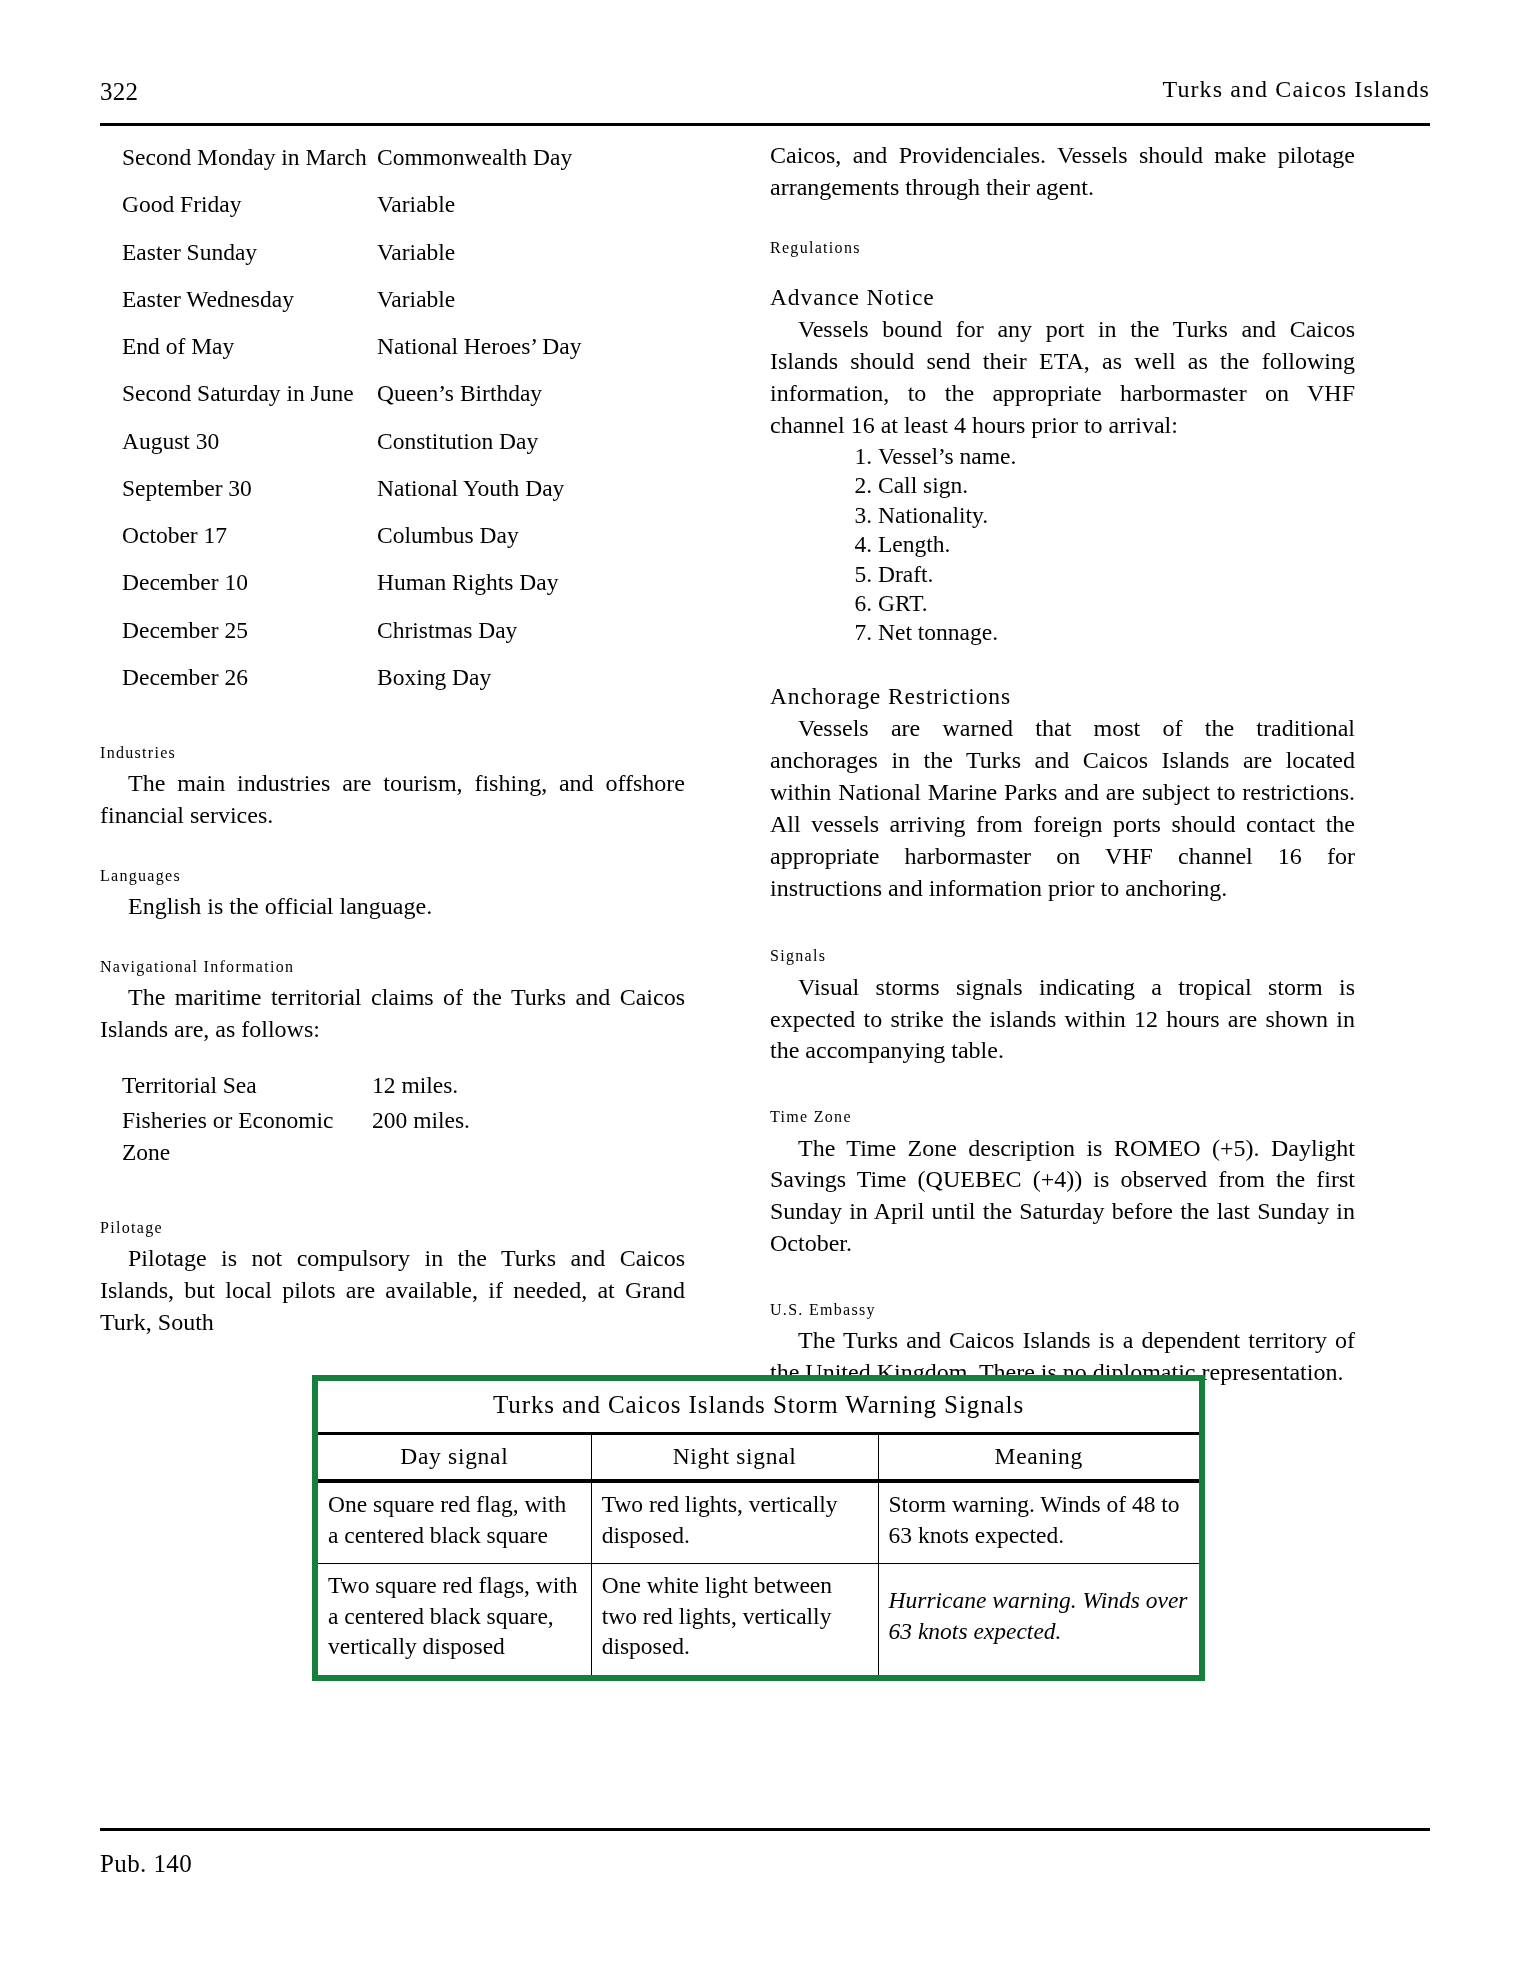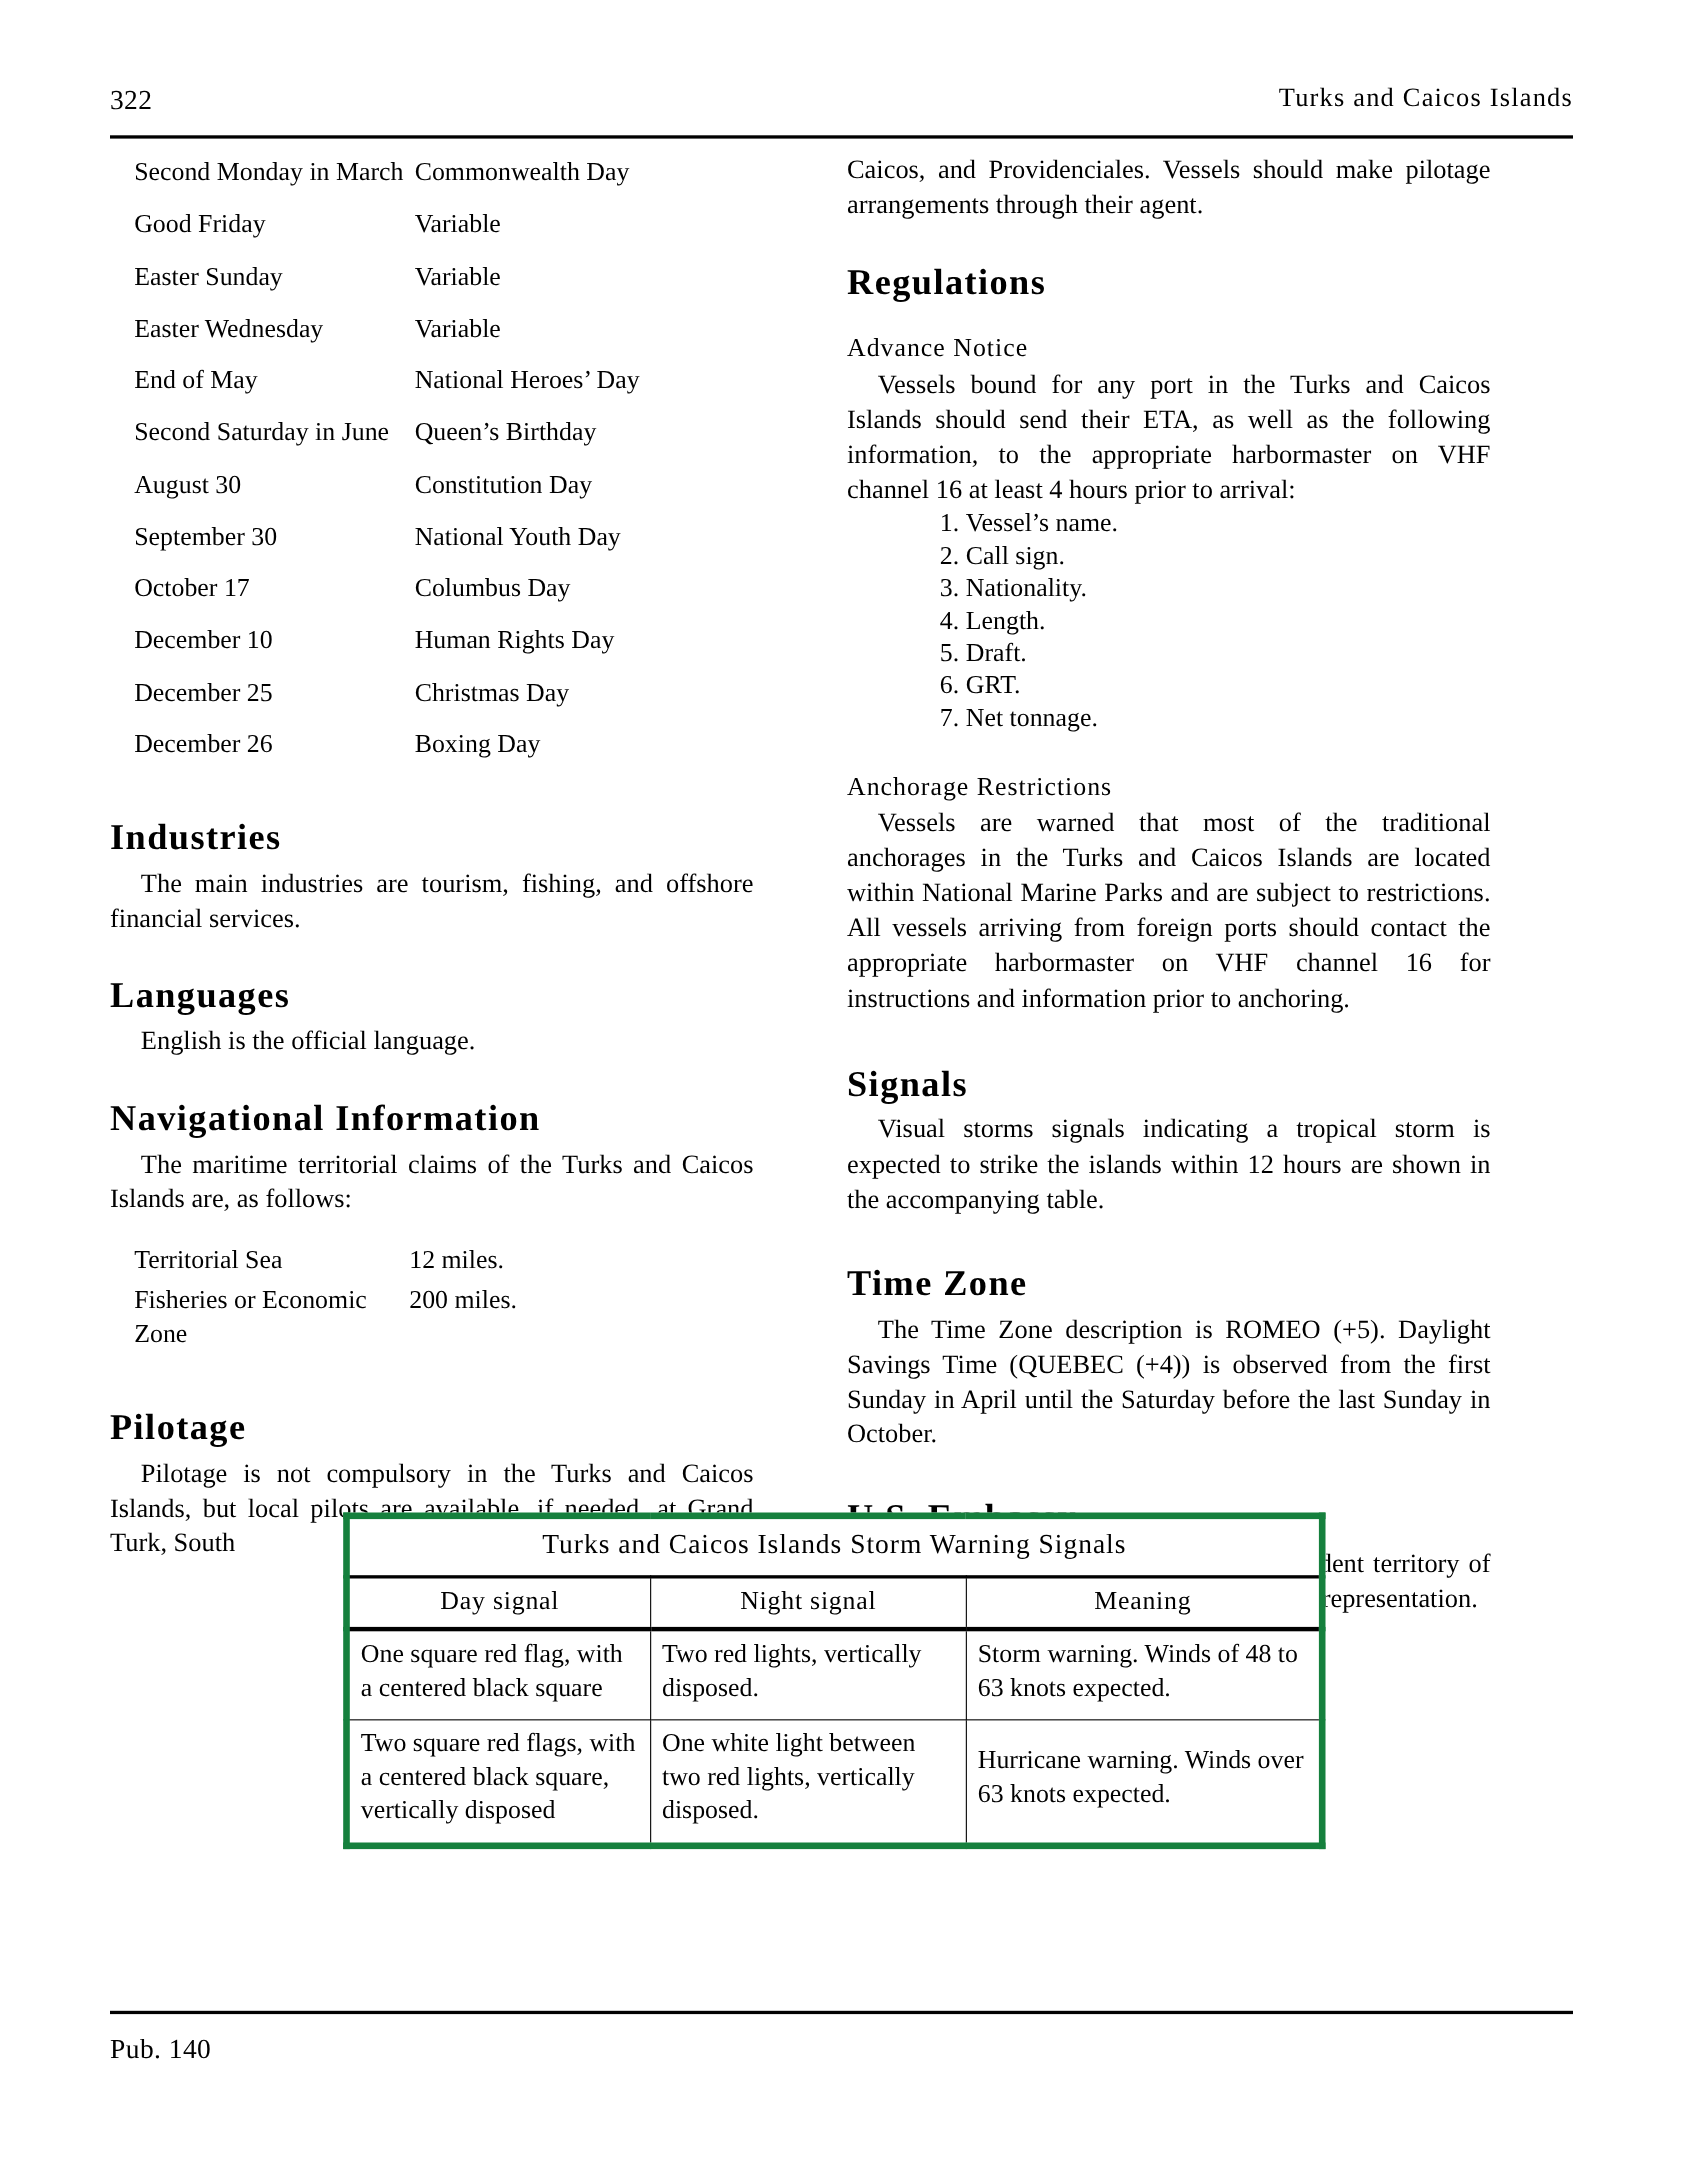"Regulations" h2.sec { font-size: 33px -> 16px; font-weight: bold -> normal }
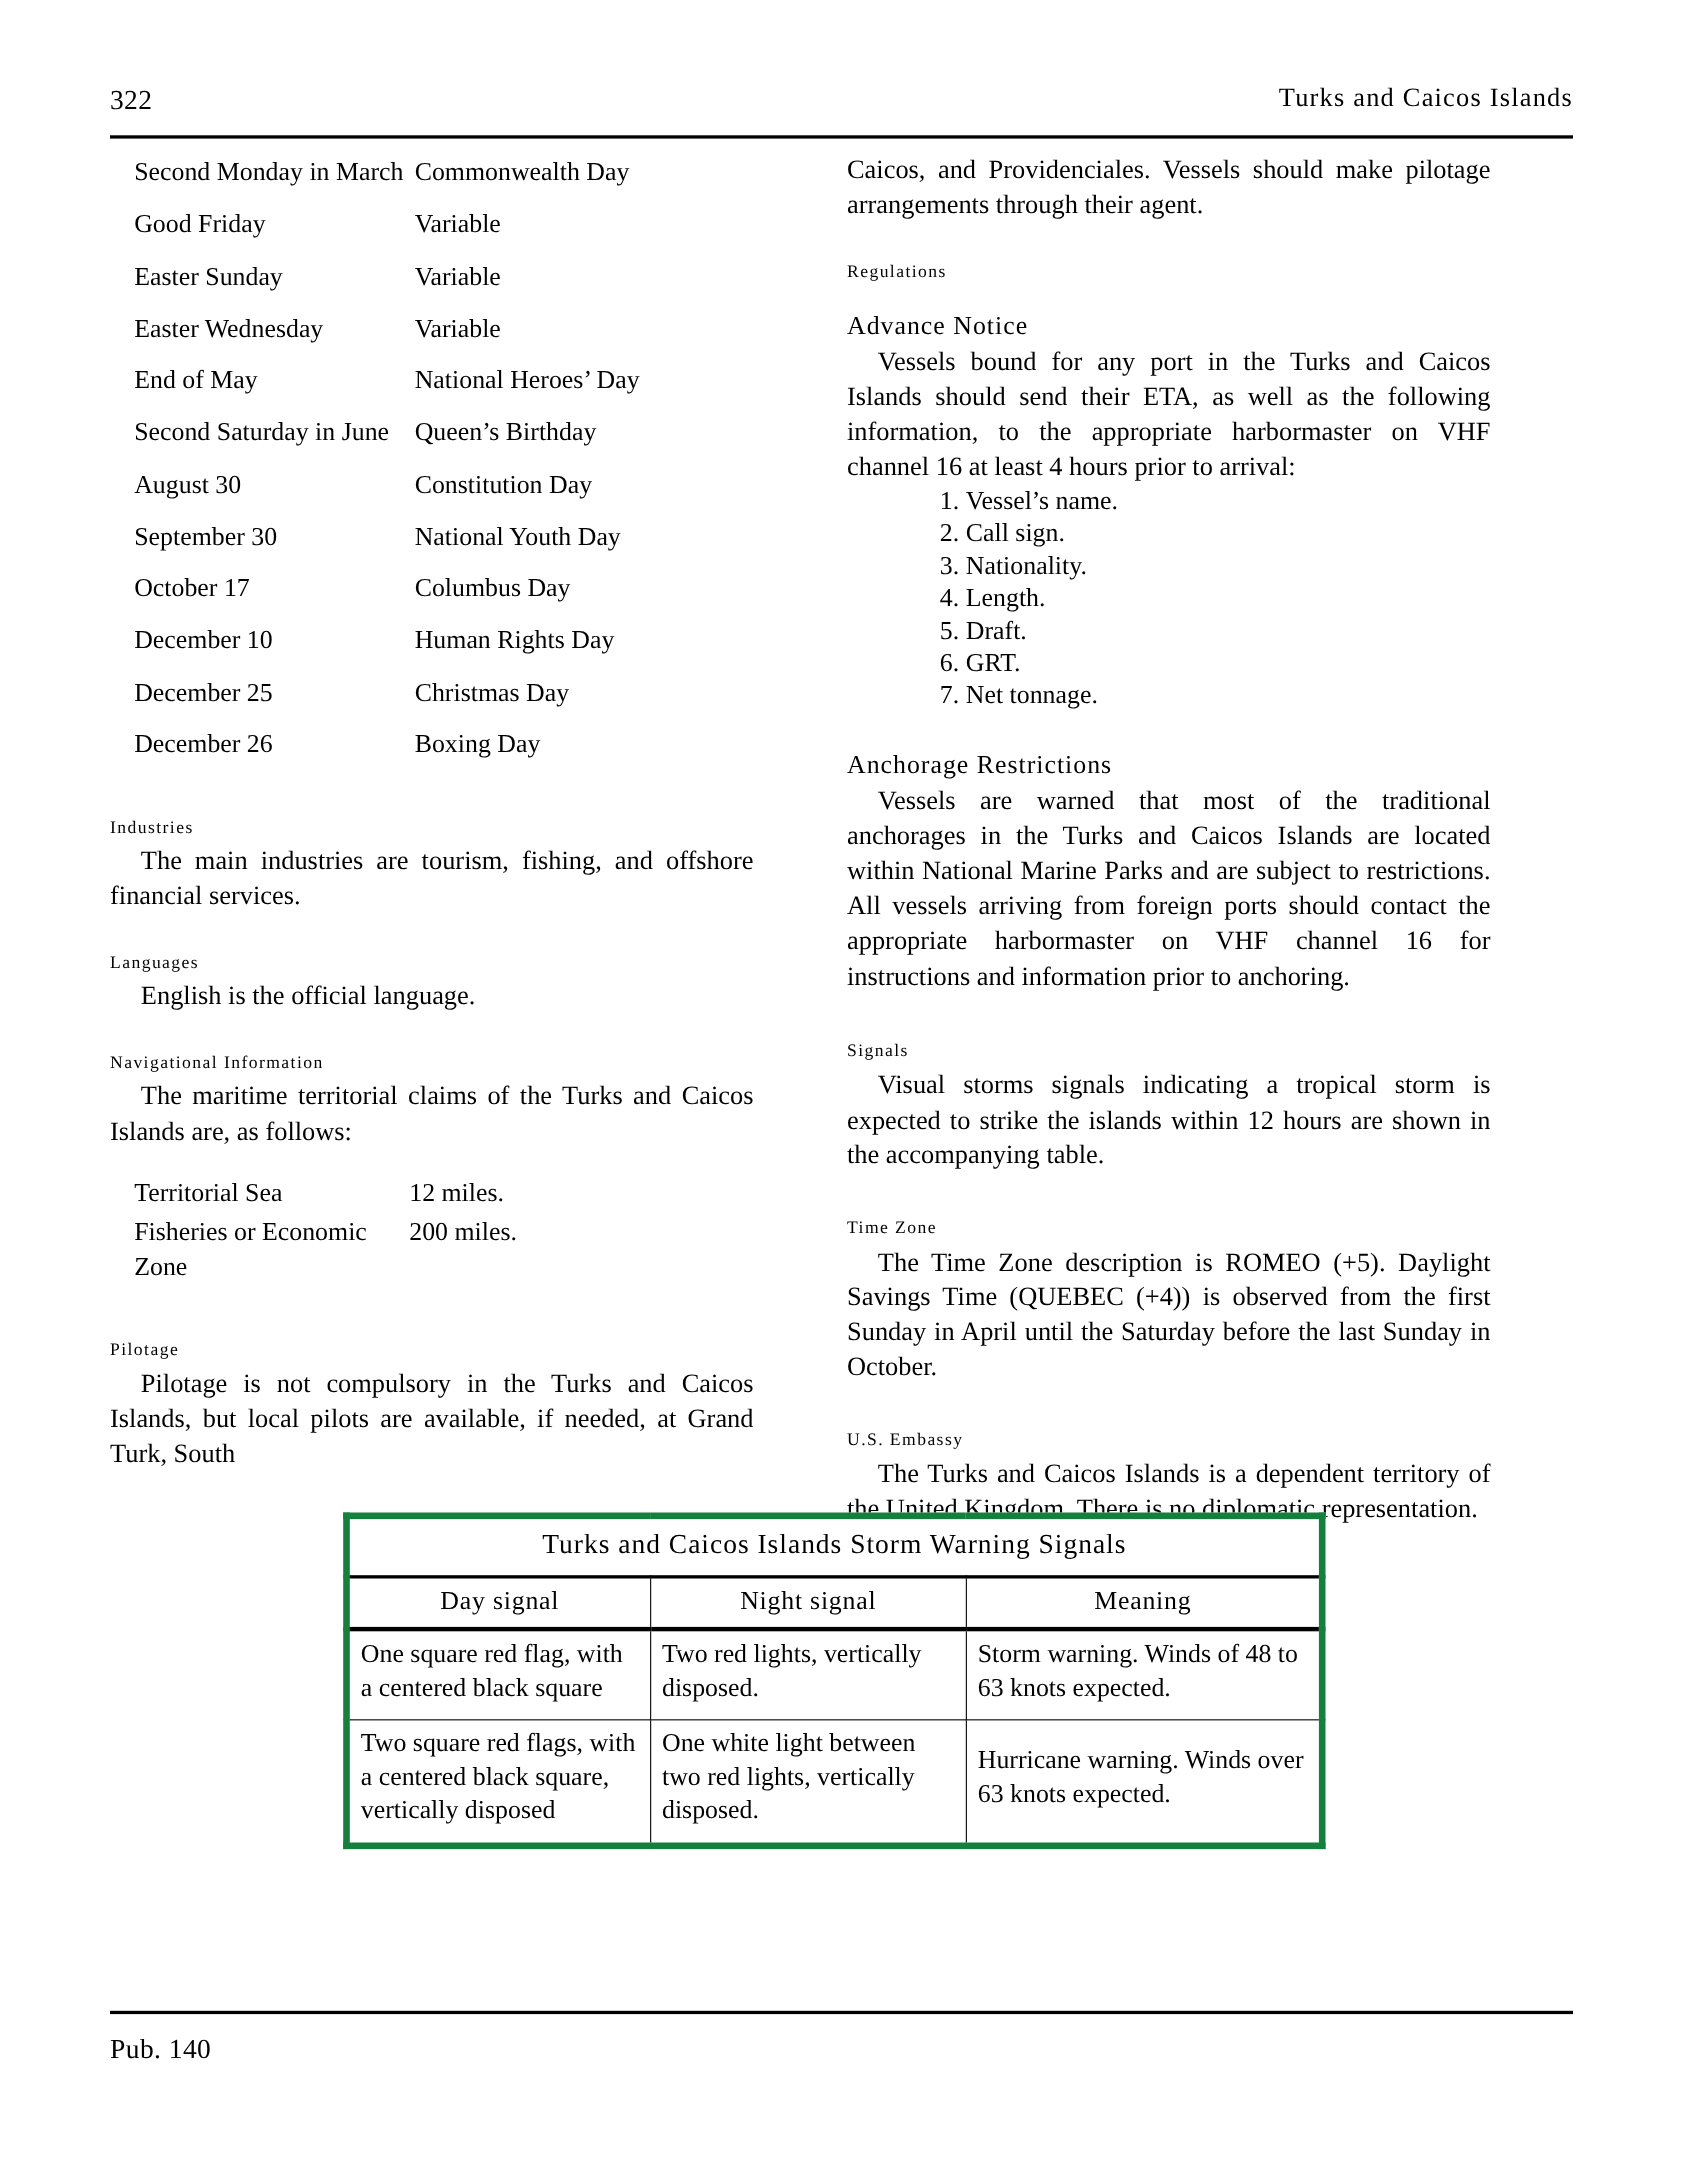"Hurricane warning. Winds over 63" table.storm tr.data-row td.mid { font-style: none -> italic }
